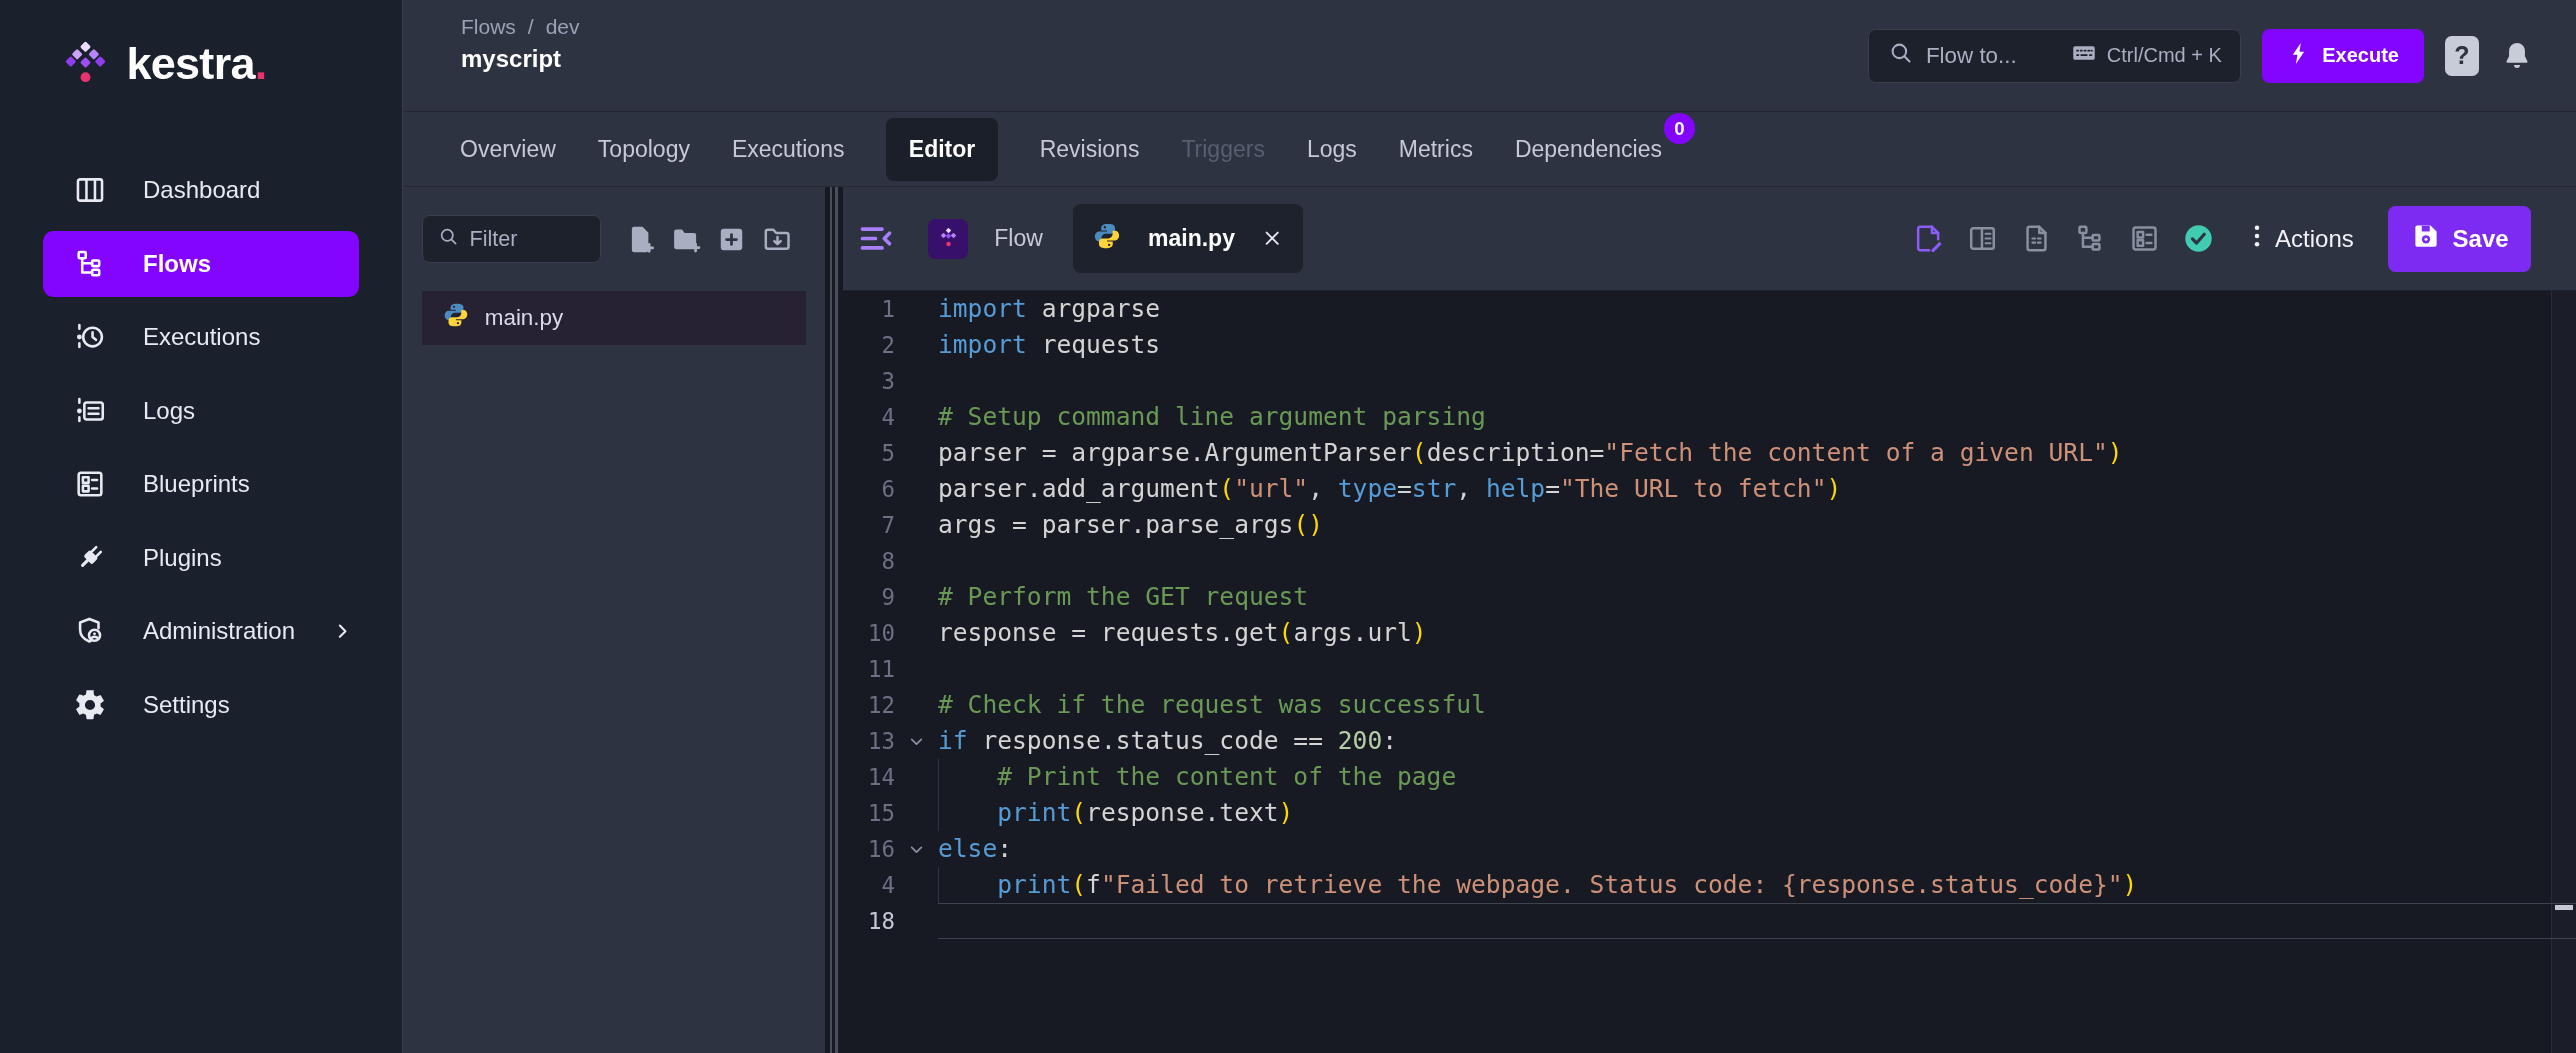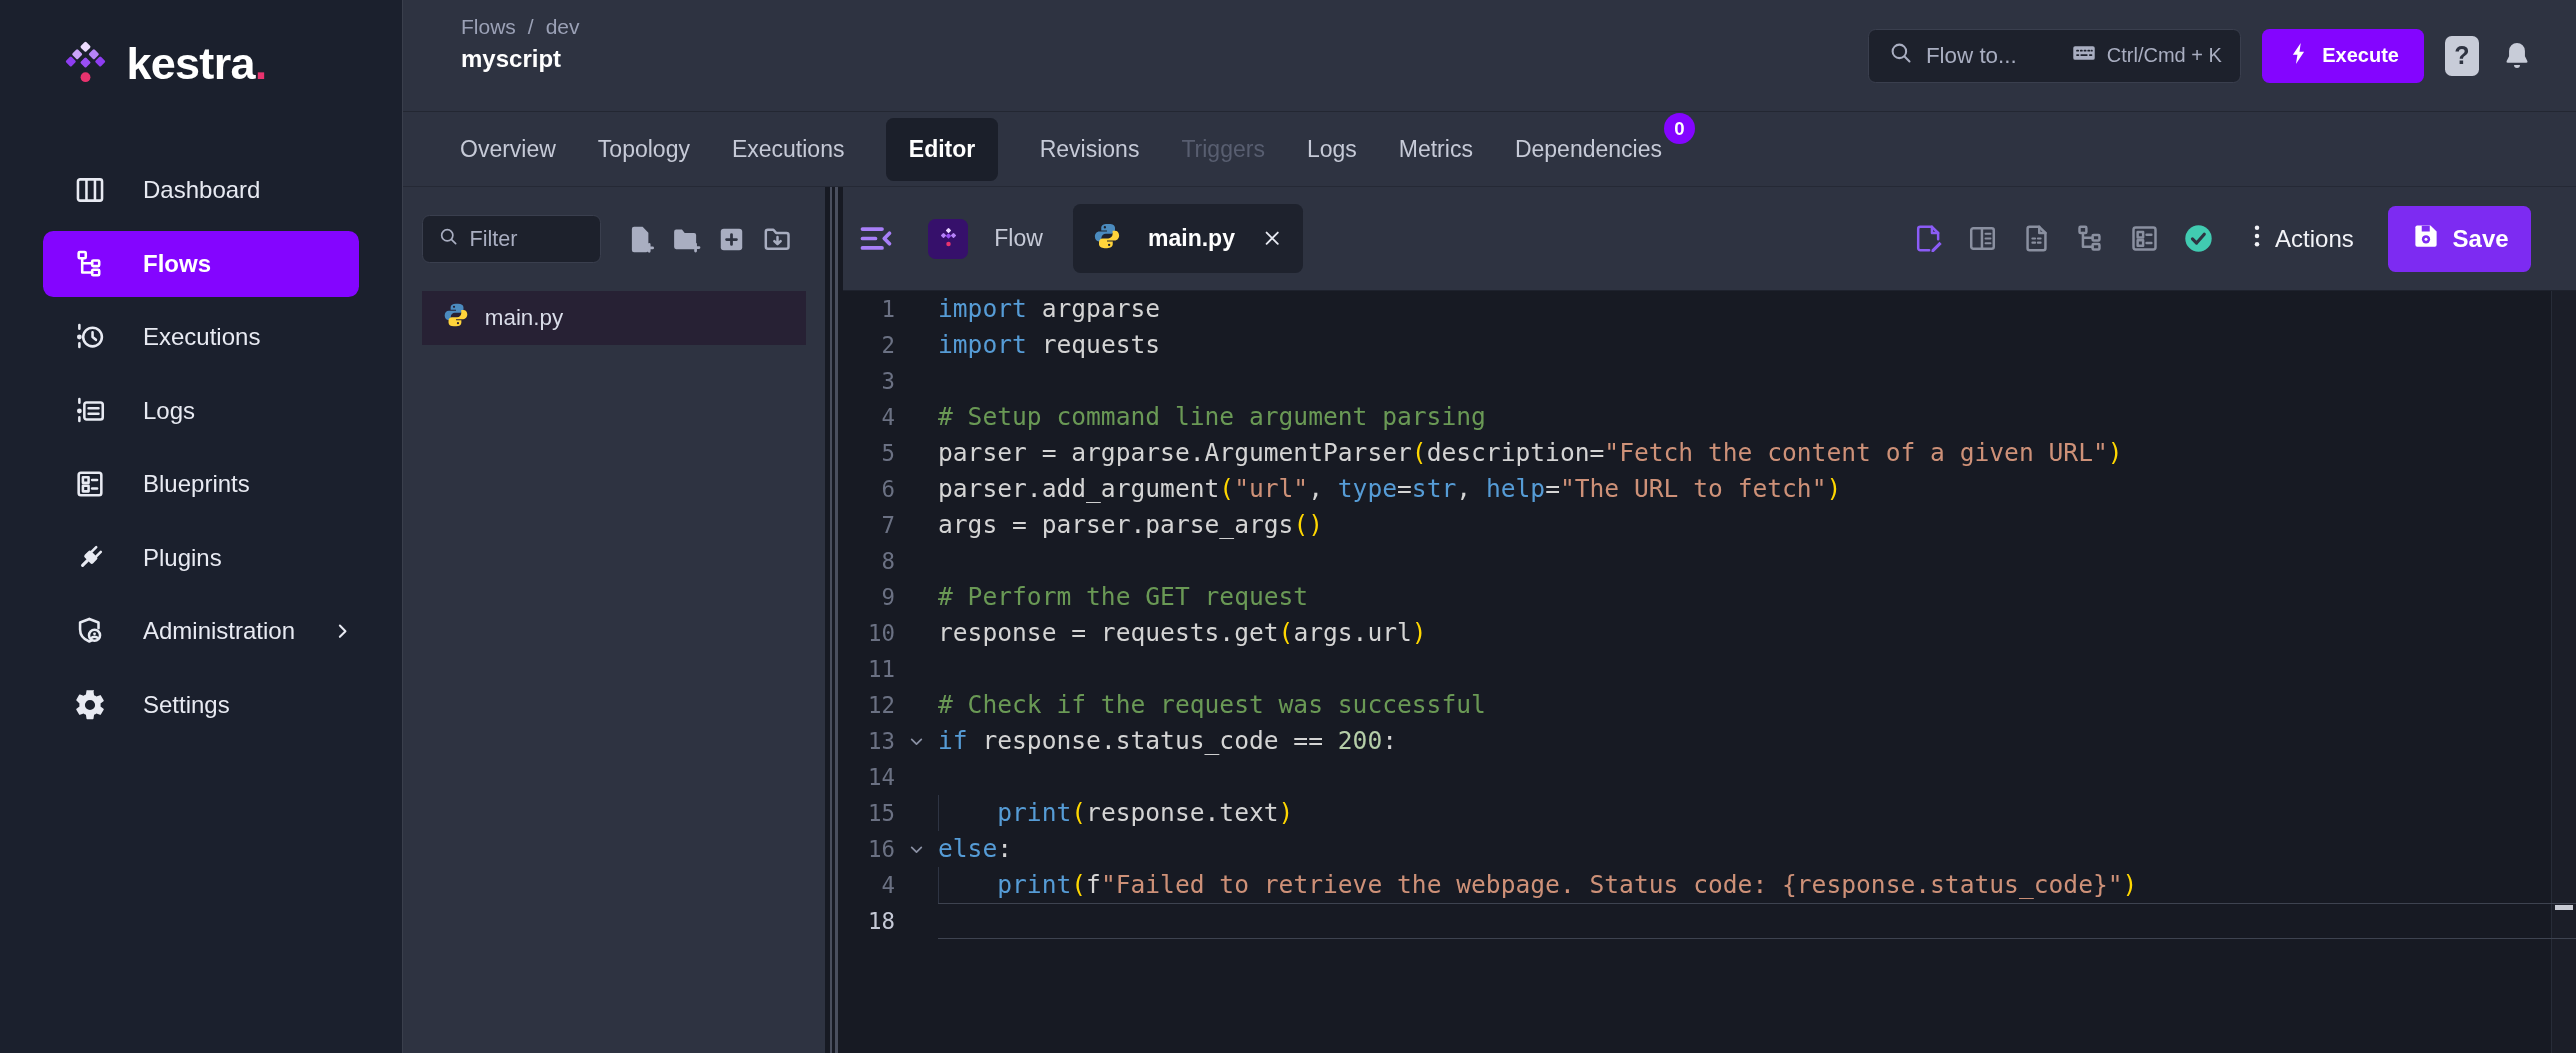"# Print the content of" span.ct { html: none -> <span><span></span><span># Print the content of the page</span></span> }
